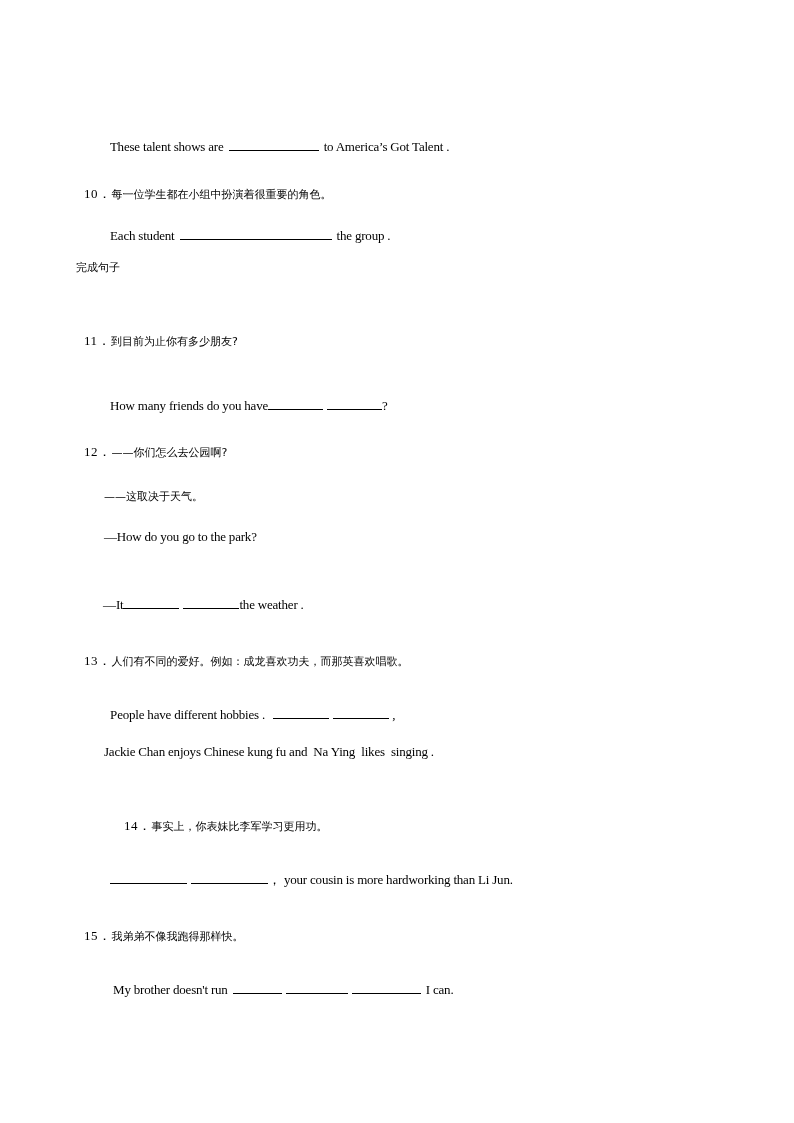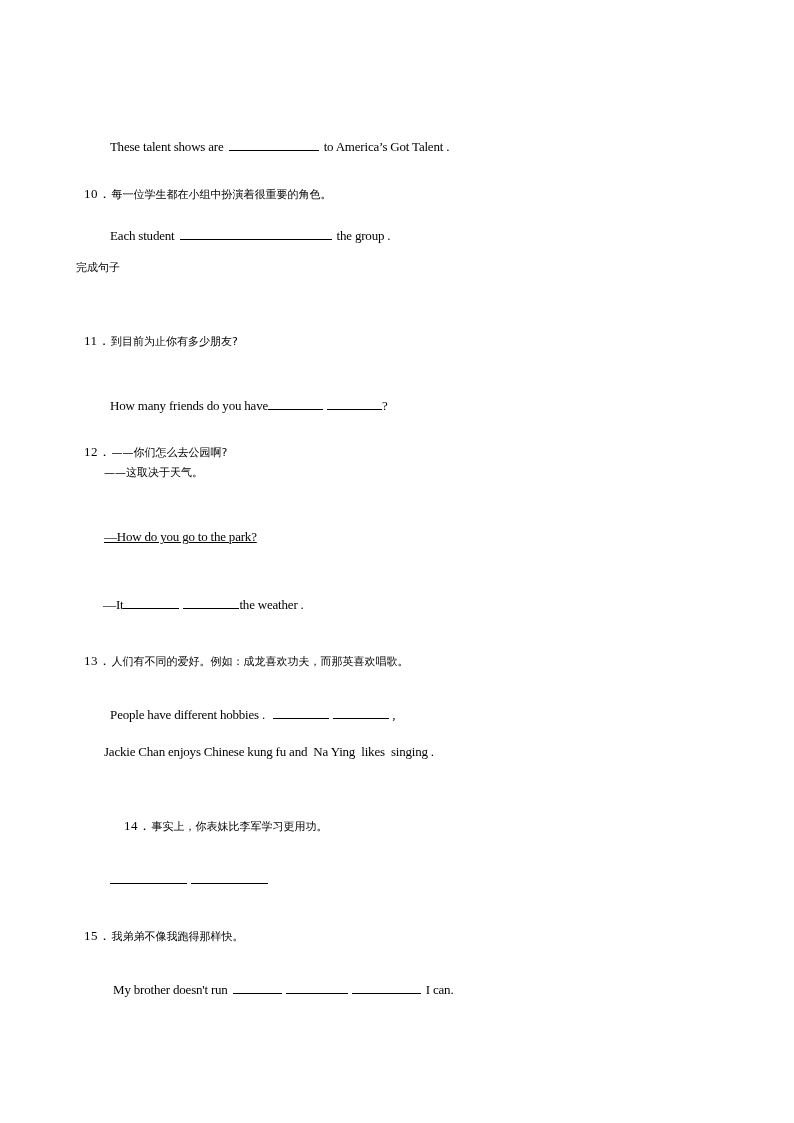"——这取决于天气。" div.line { top: 464px -> 488px }
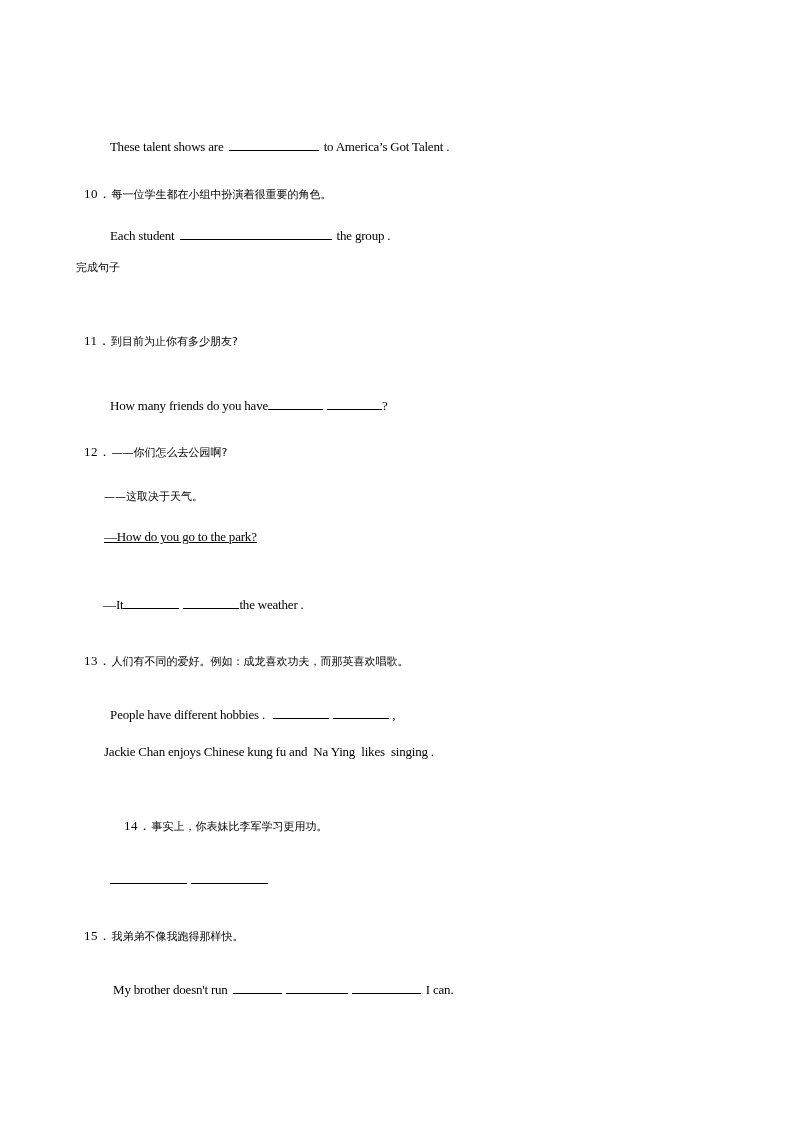"—How do you go to" div.line { text-decoration: underline -> none }
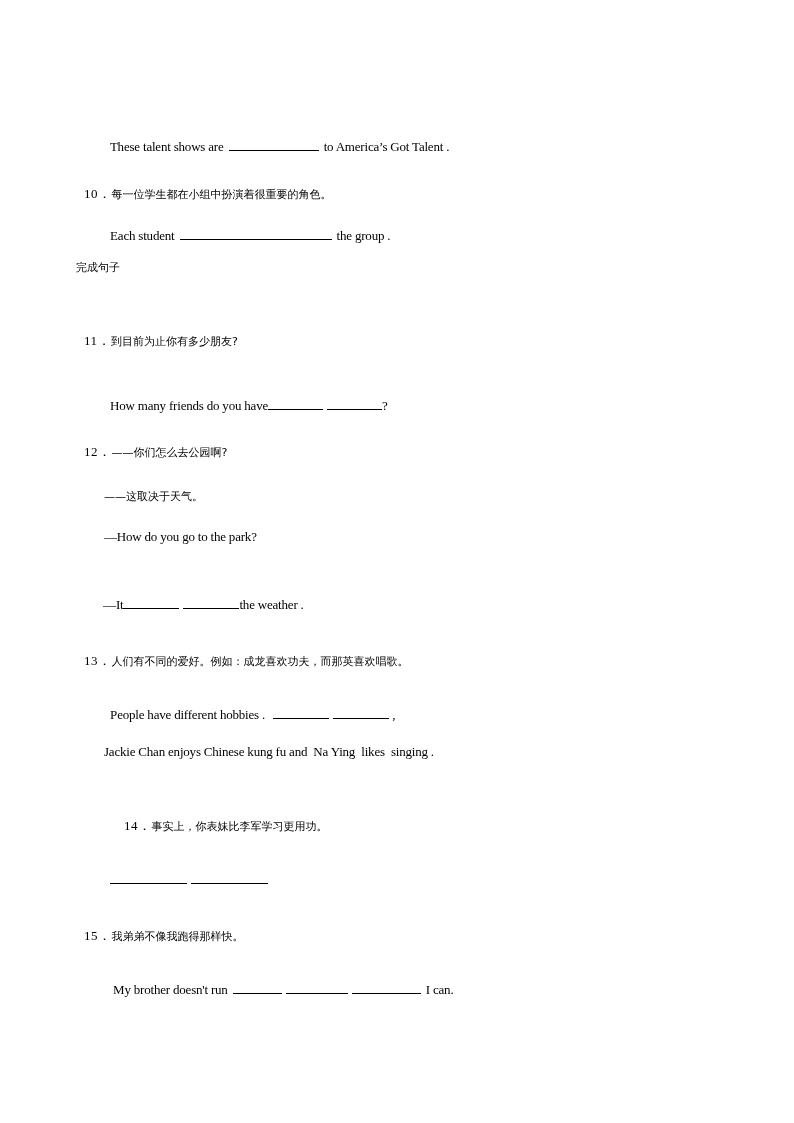"， your cousin is more" span { html: none -> <span>， your cousin is more hardworking than Li Jun.</span> }
